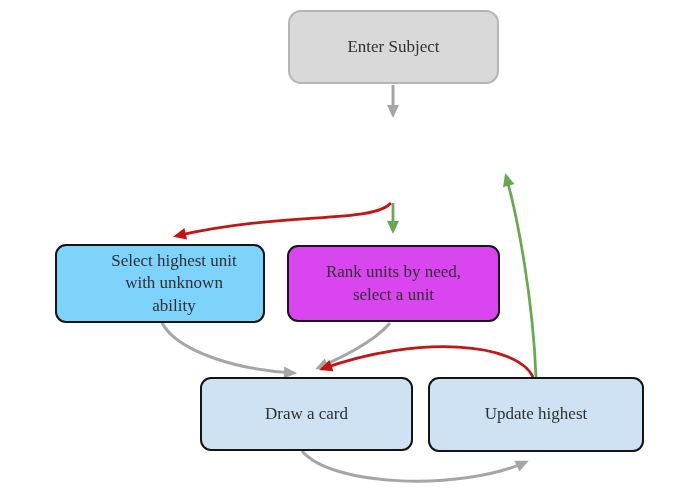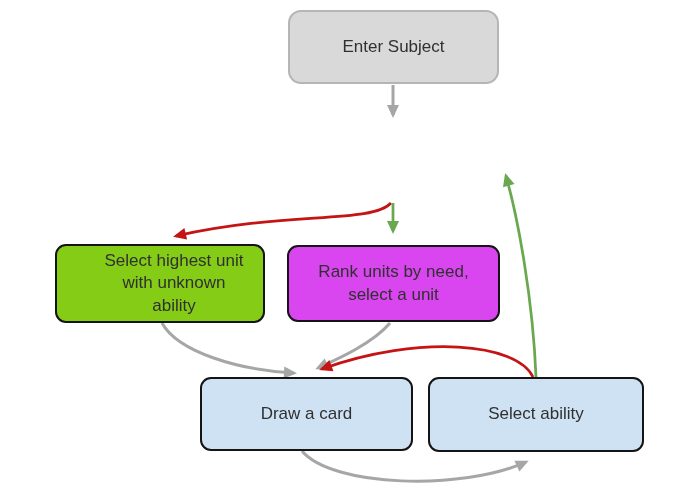"Enter Subject" .node { font-family: none -> Liberation Serif, serif }
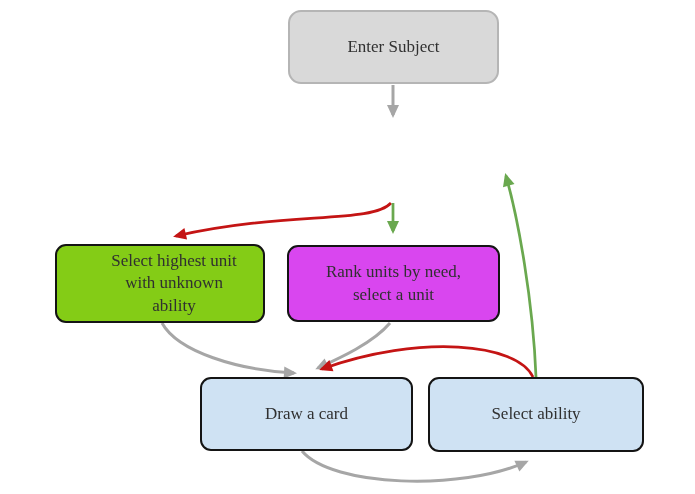"Select highest unit" .node--pink { background: #84cc16 -> #7dd3fc }
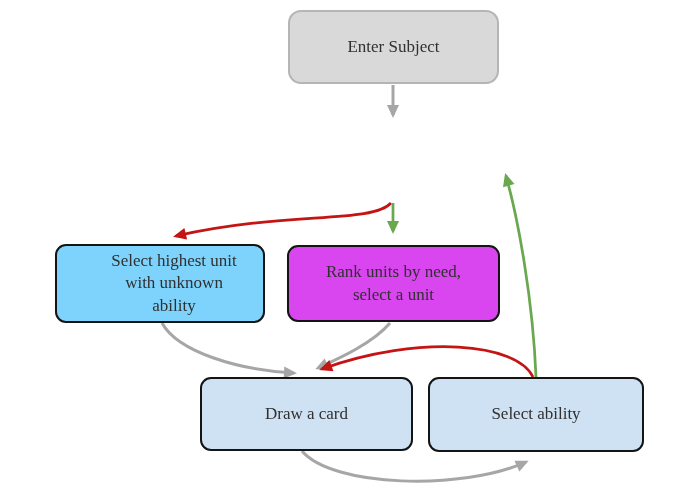"Select ability" span { text: Select ability -> Update highest }
